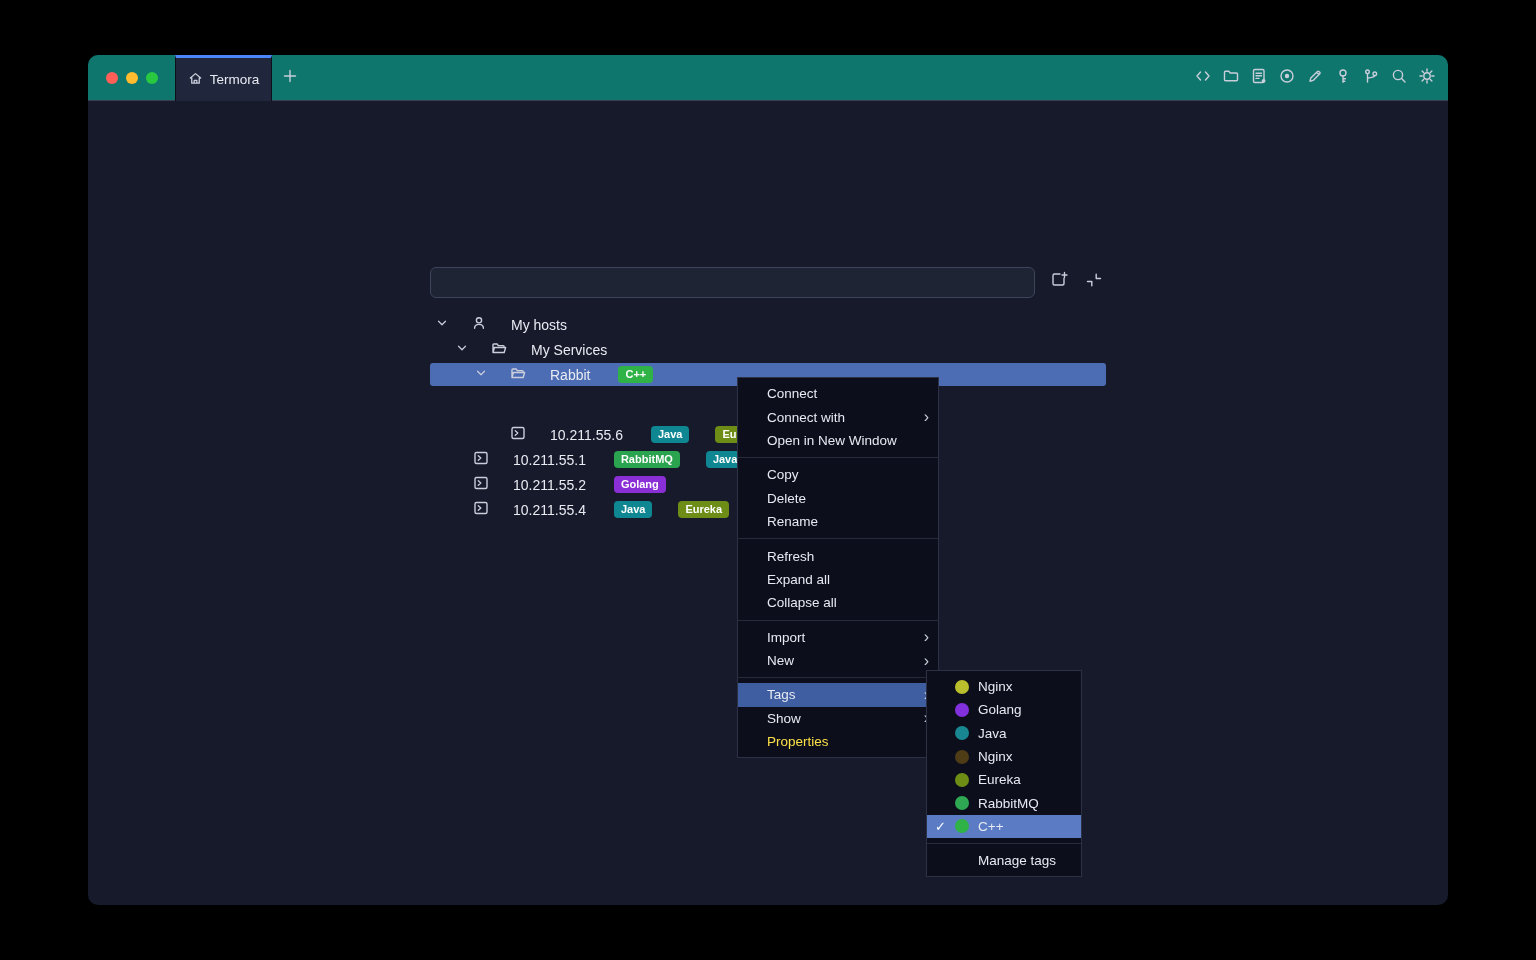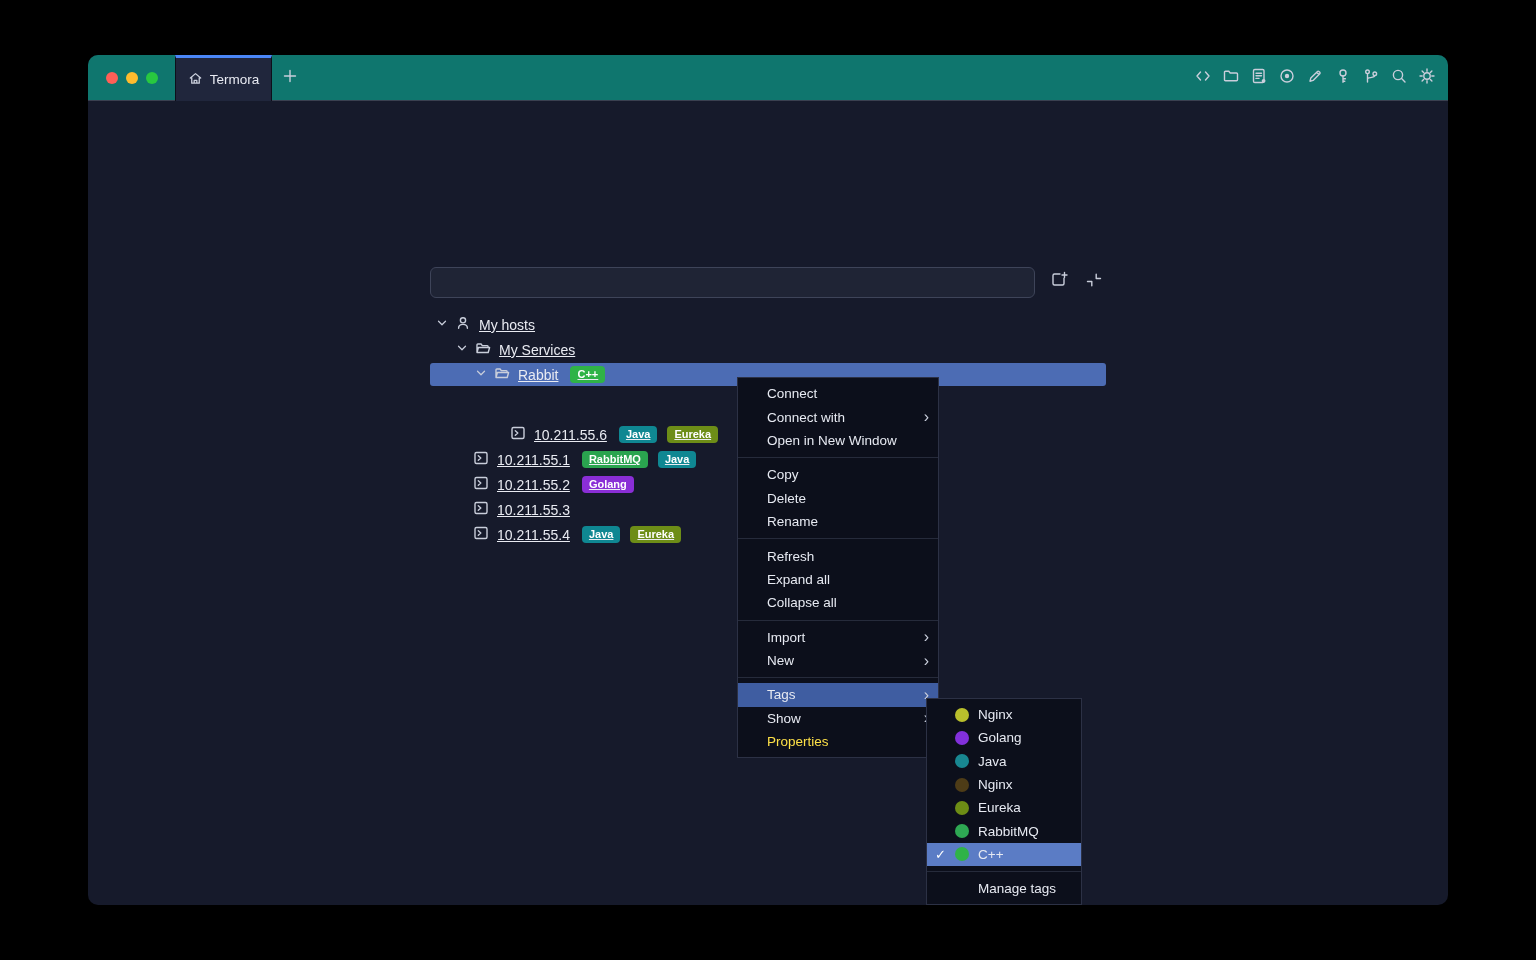"My hosts" .trow { gap: 6px -> 22px; text-decoration: underline -> none }
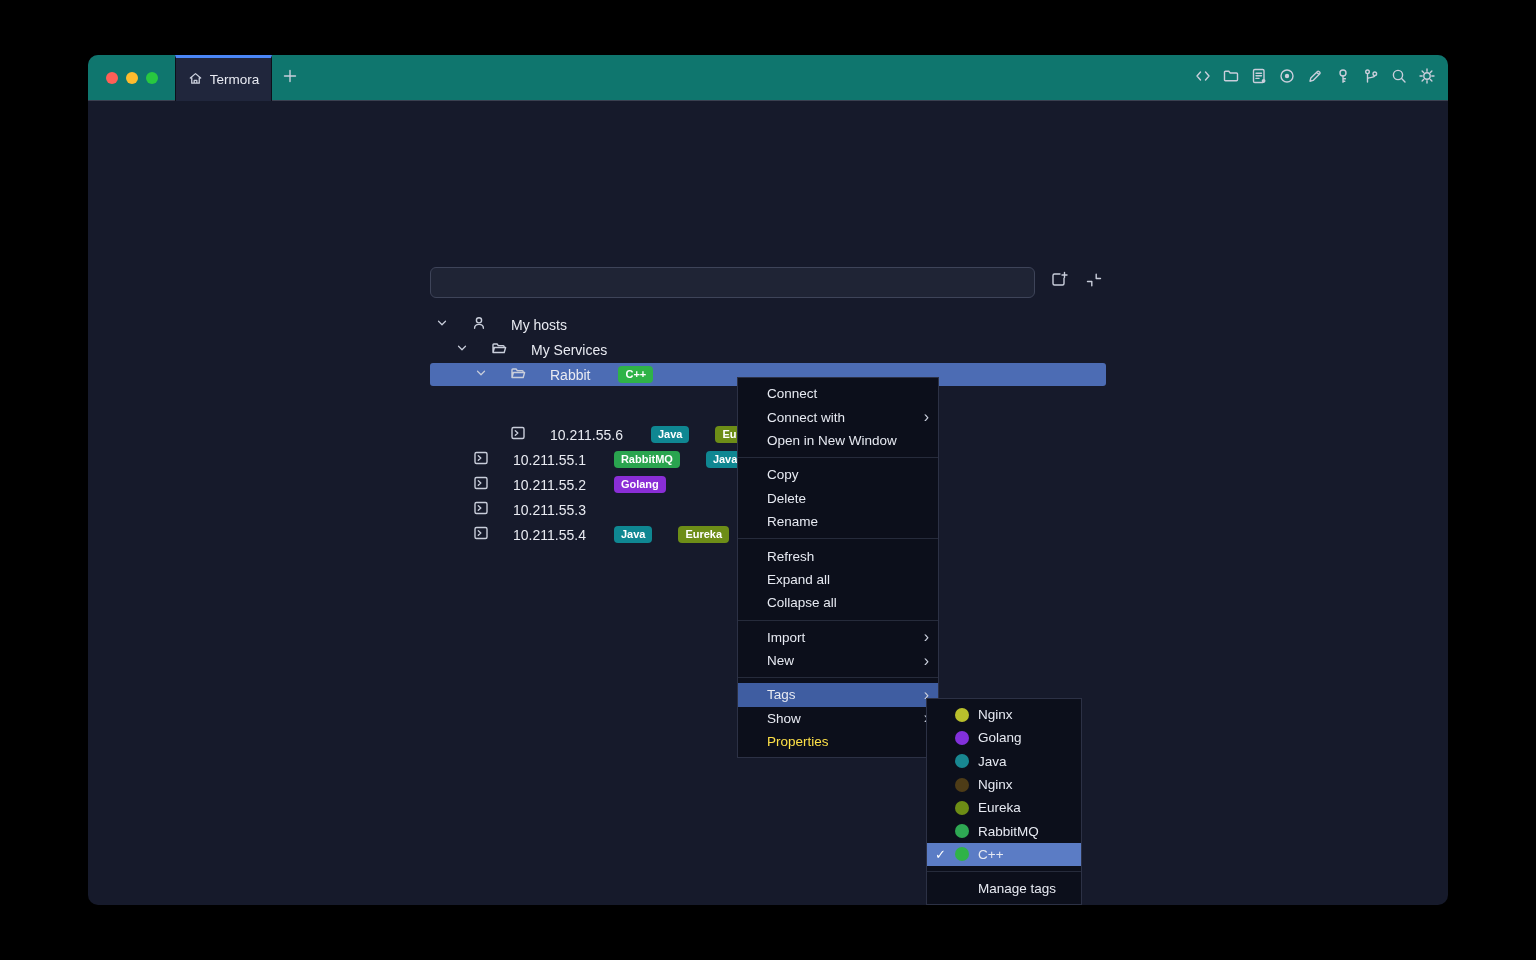"10.211.55.3" div.trow { html: <div> <span> <svg> <rect></rect> <path></path> </svg></span> <span>10.211.55.3</span> </div> -> none }
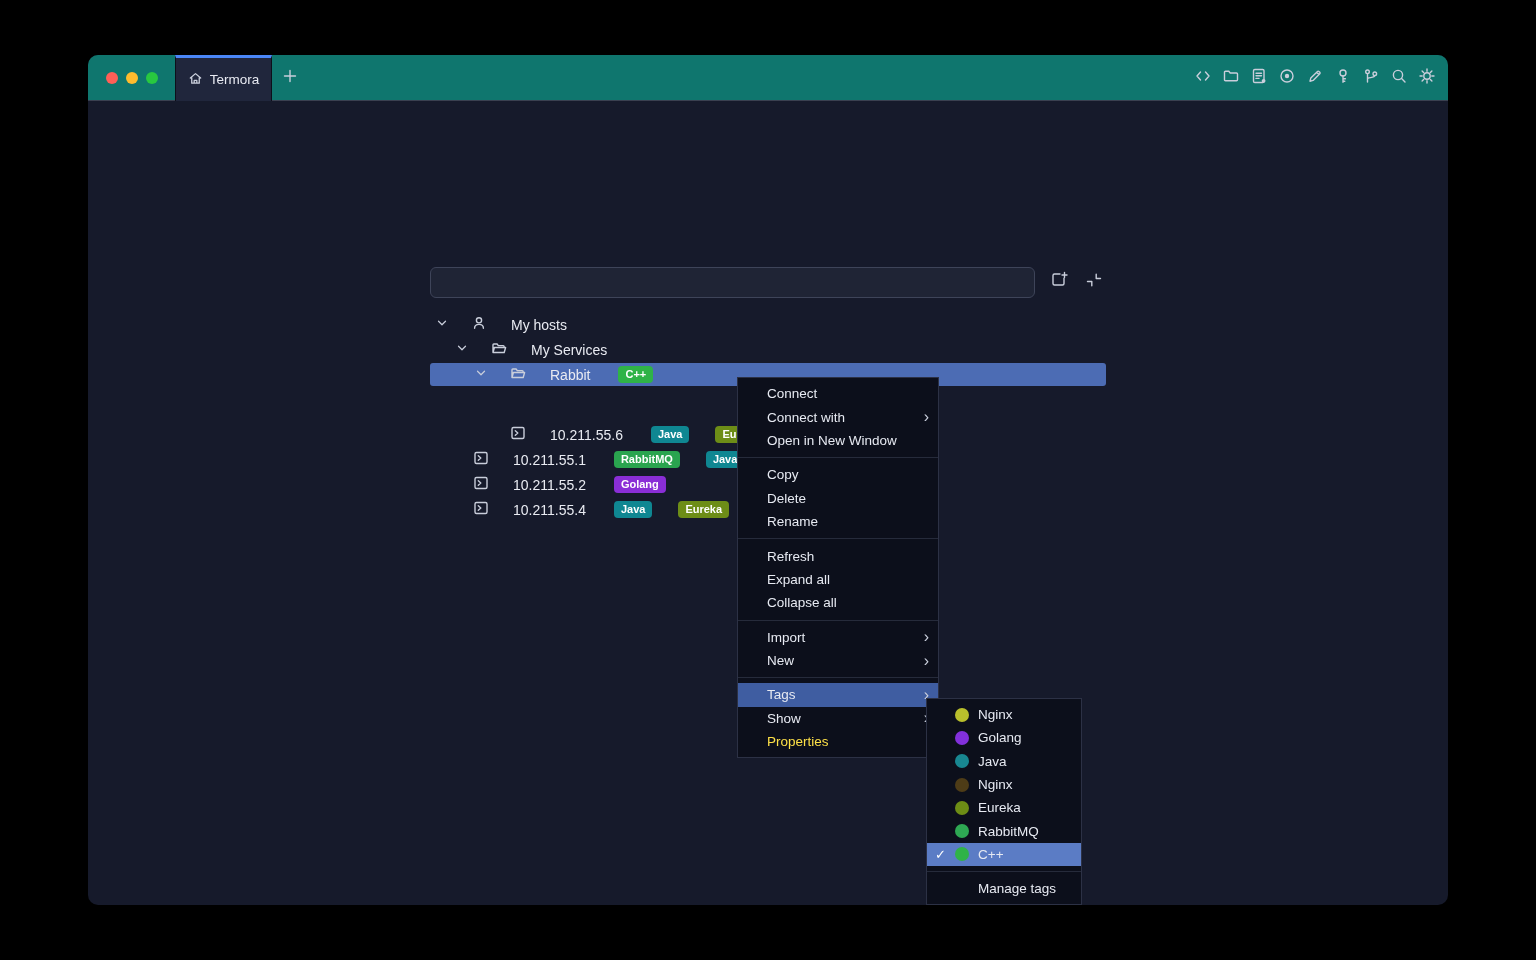"Nginx" .smenu { margin-top: 28px -> none }
